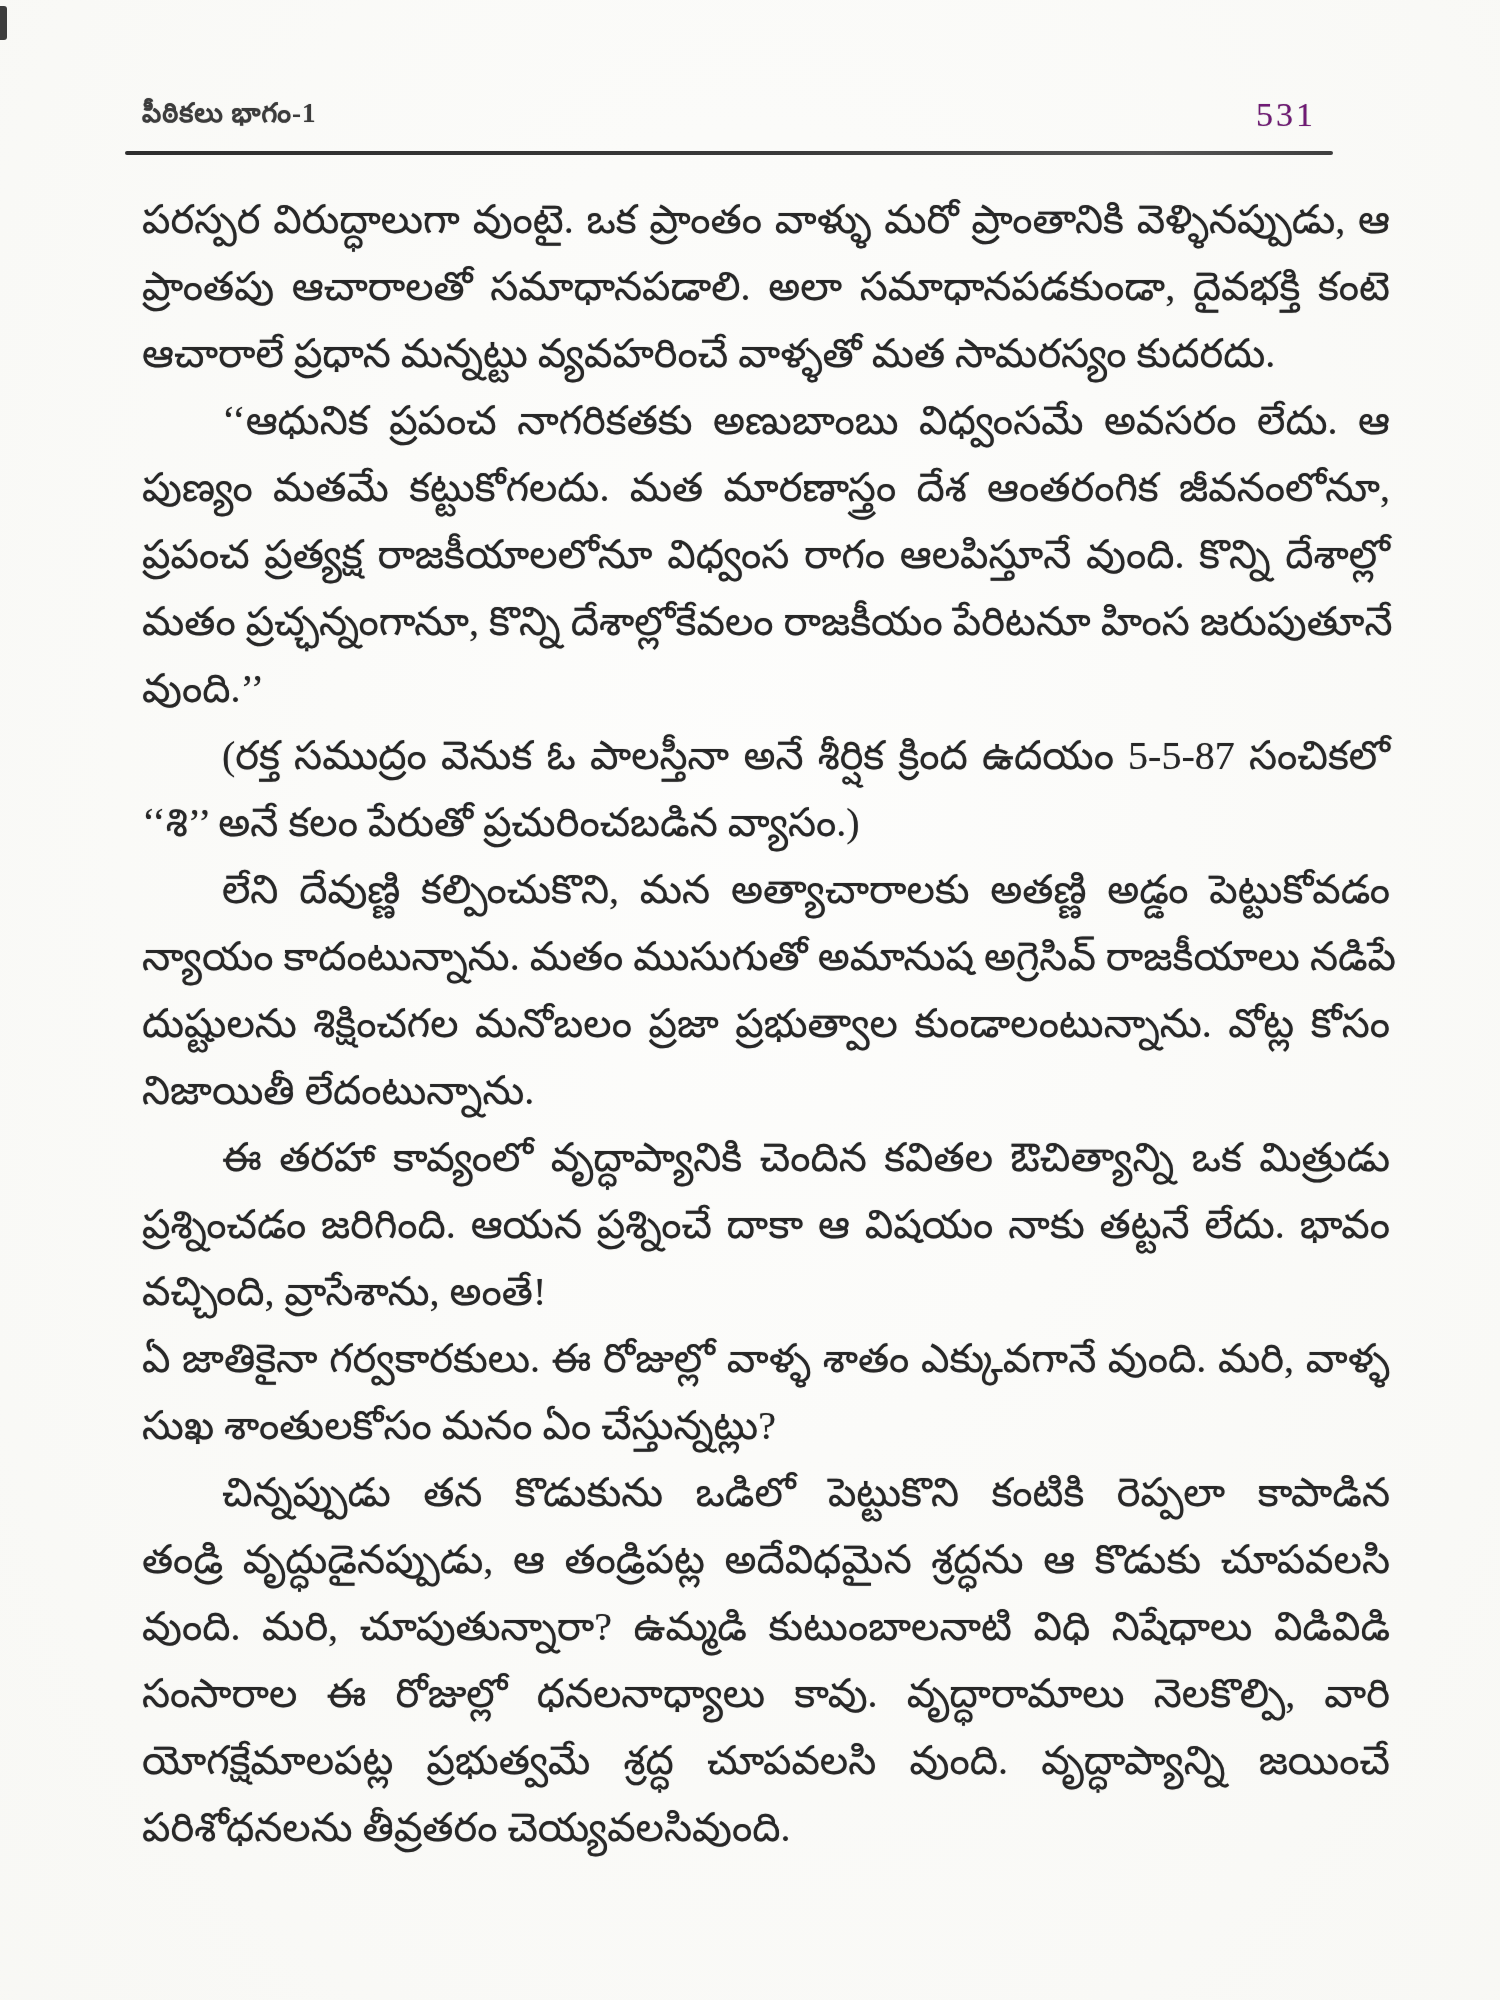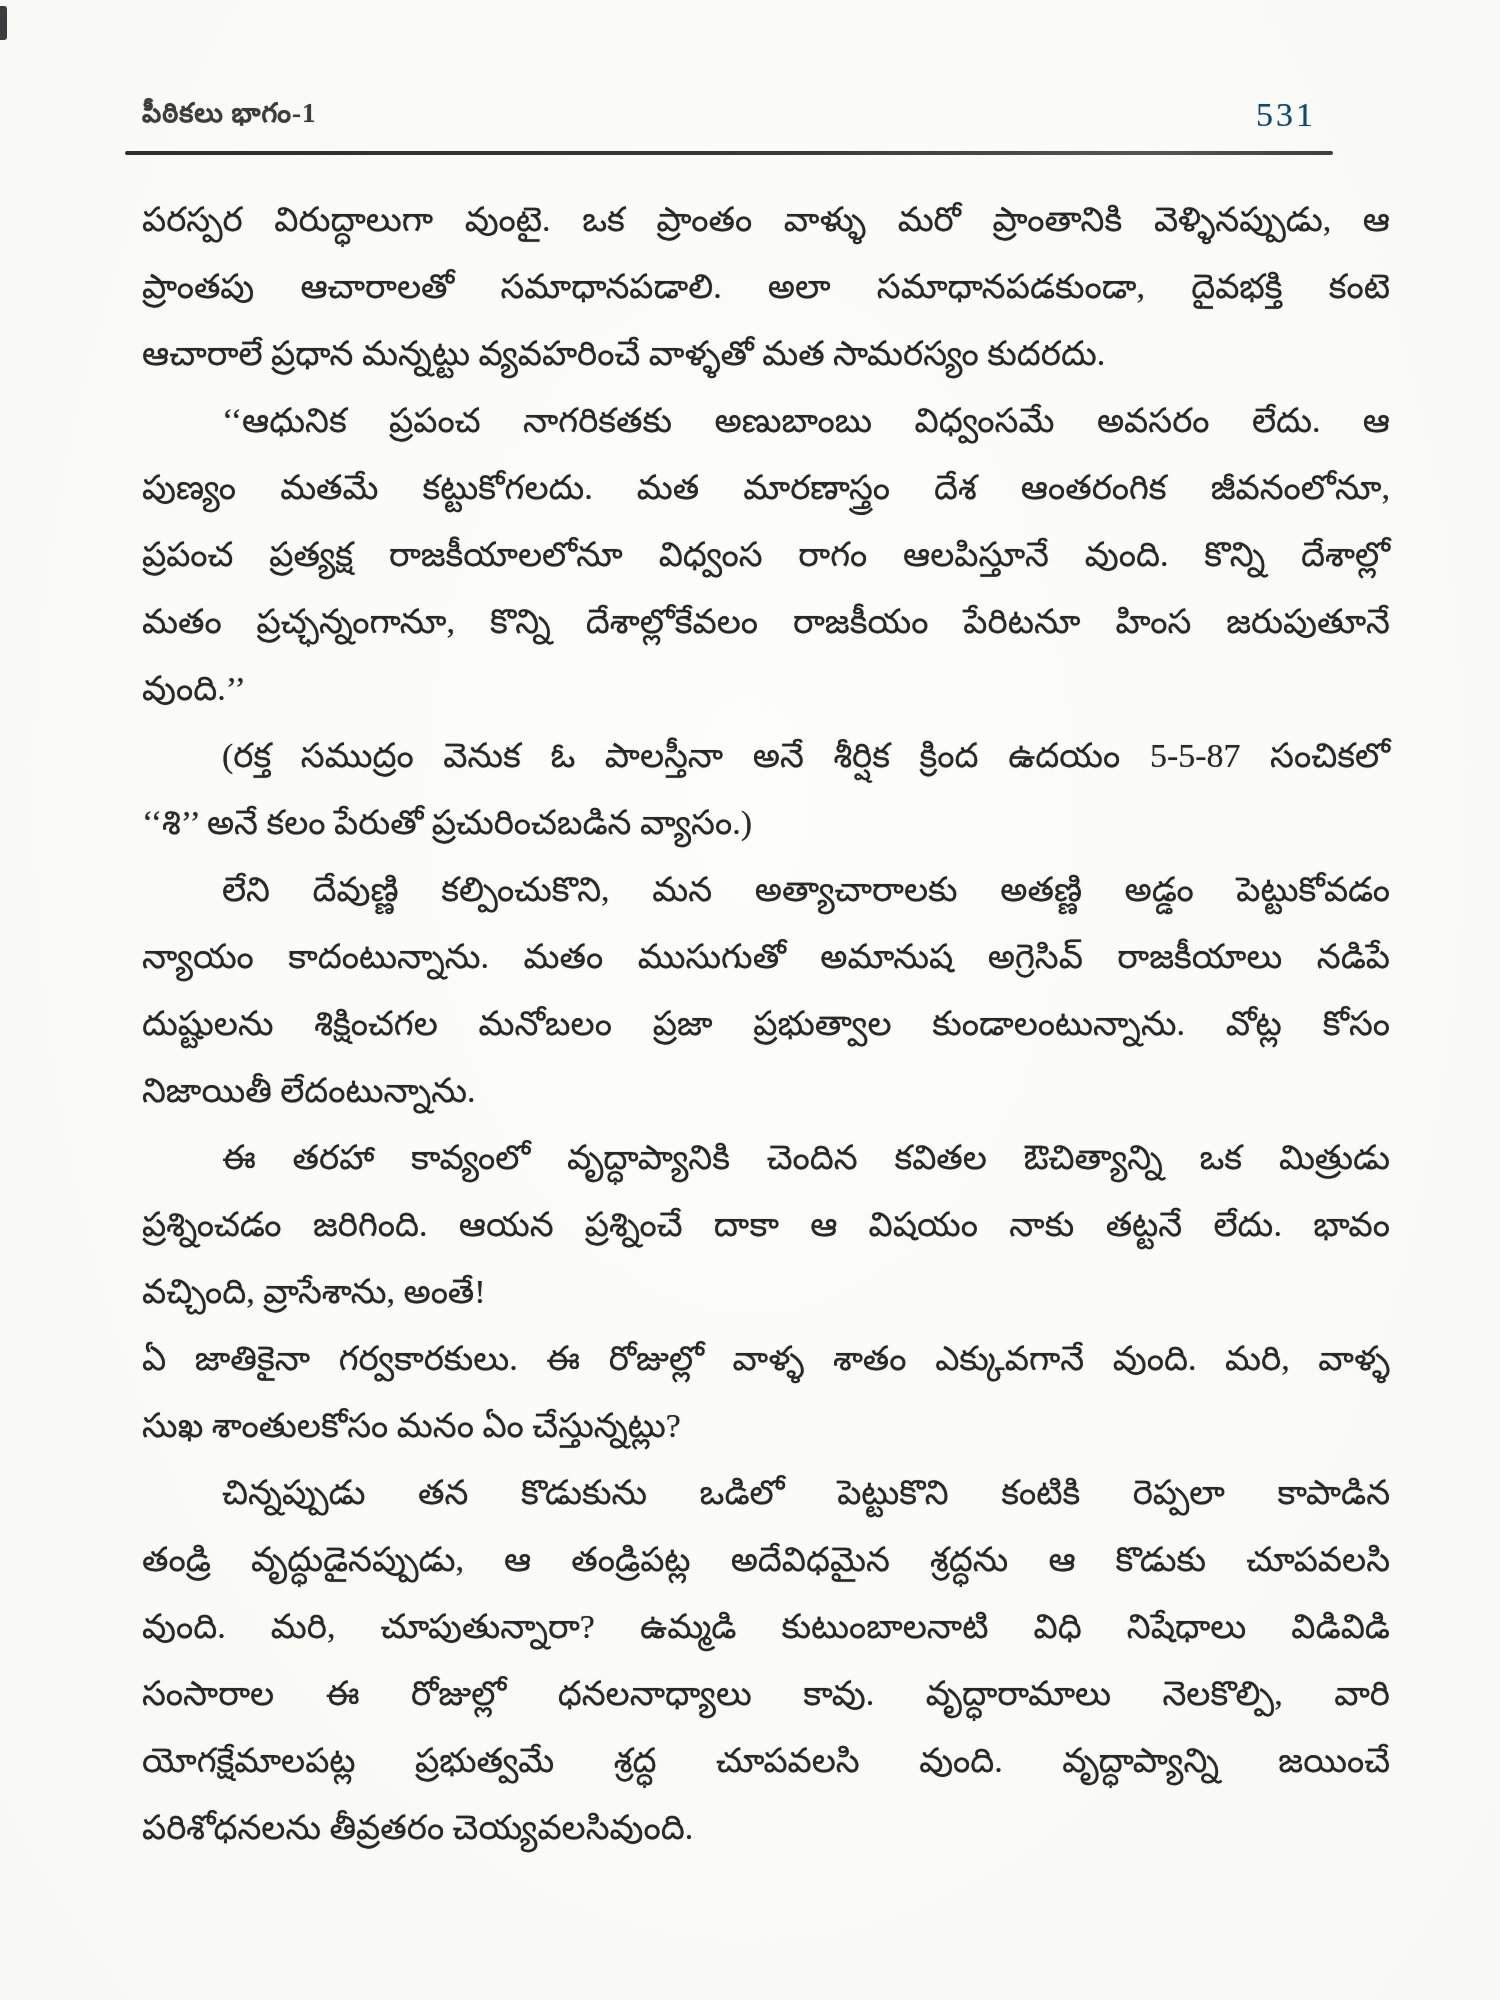"531" .page-number { color: #0c4a6e -> #701a75 }
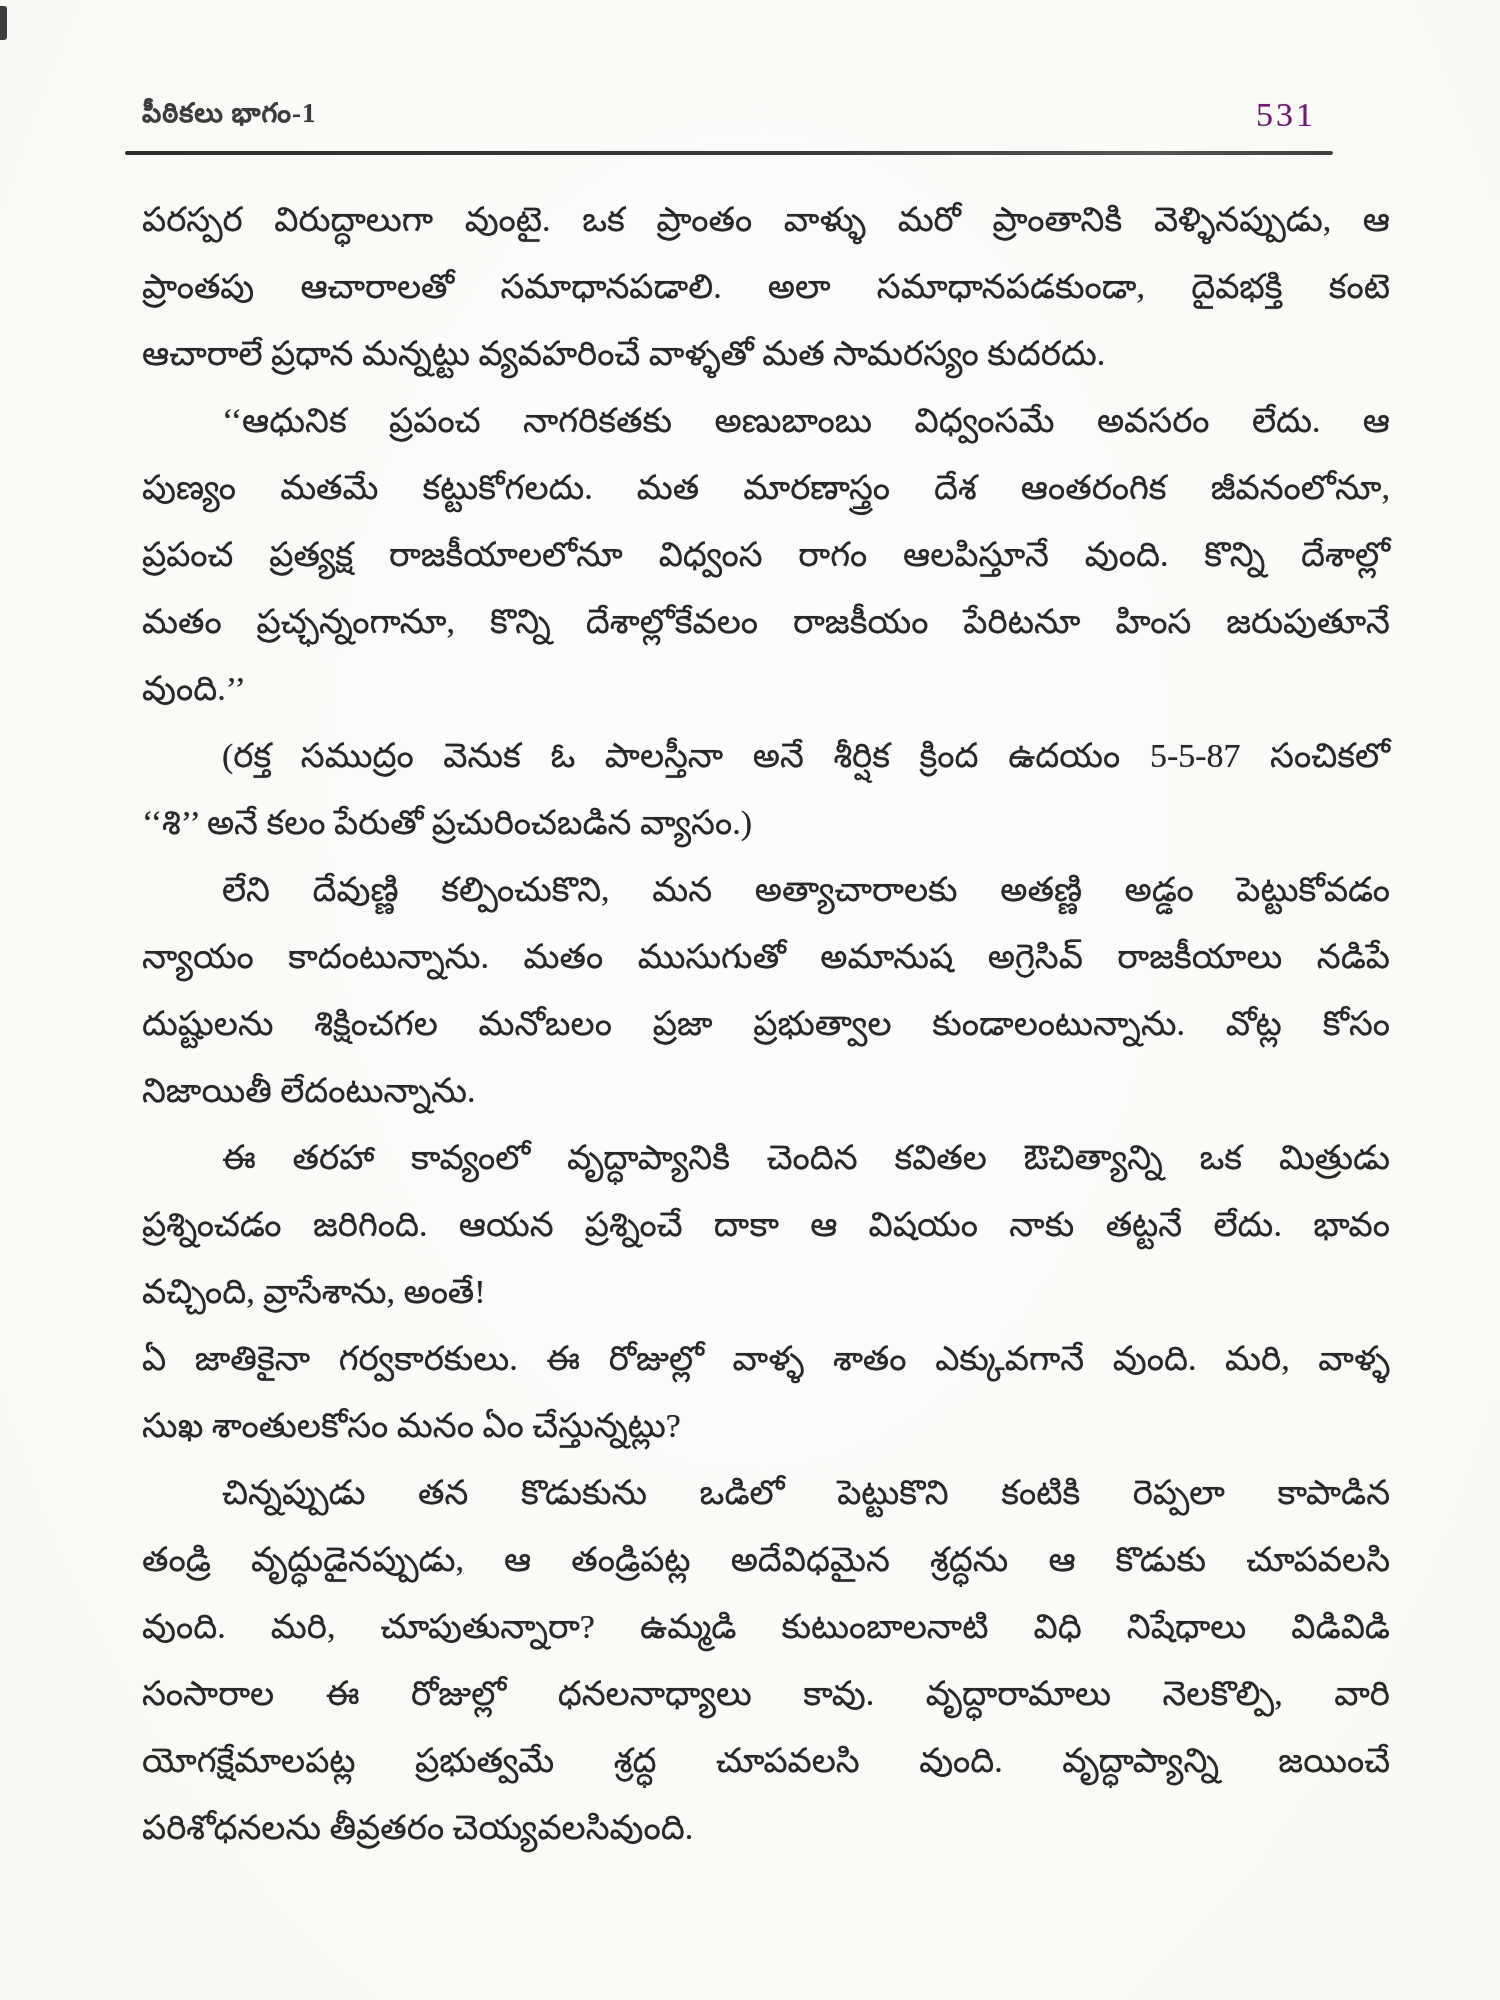"పరస్పర విరుద్ధాలుగా వుంటై. ఒక ప్రాంతం" .line { font-size: 34px -> 40px }
